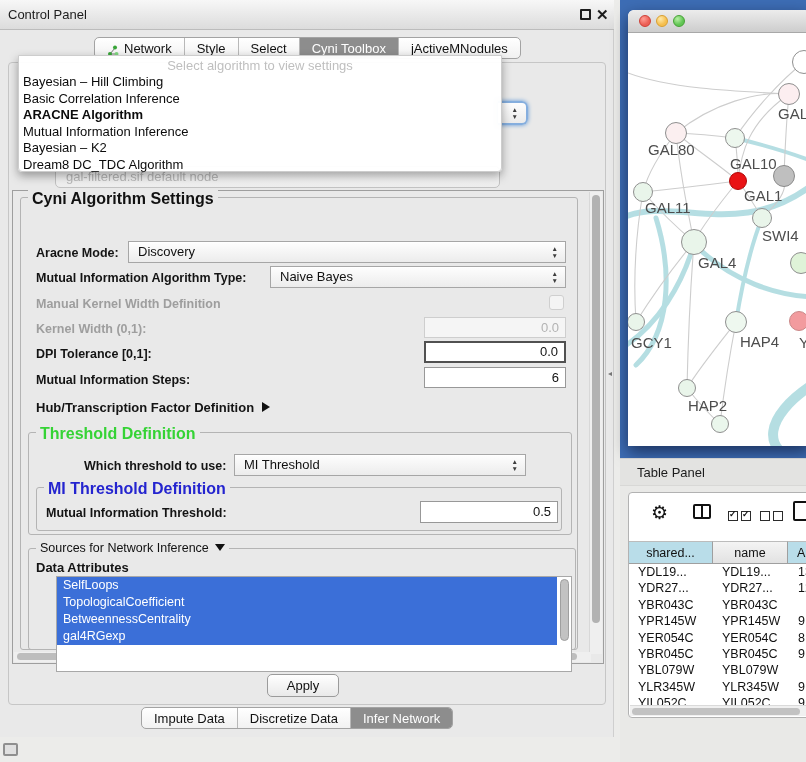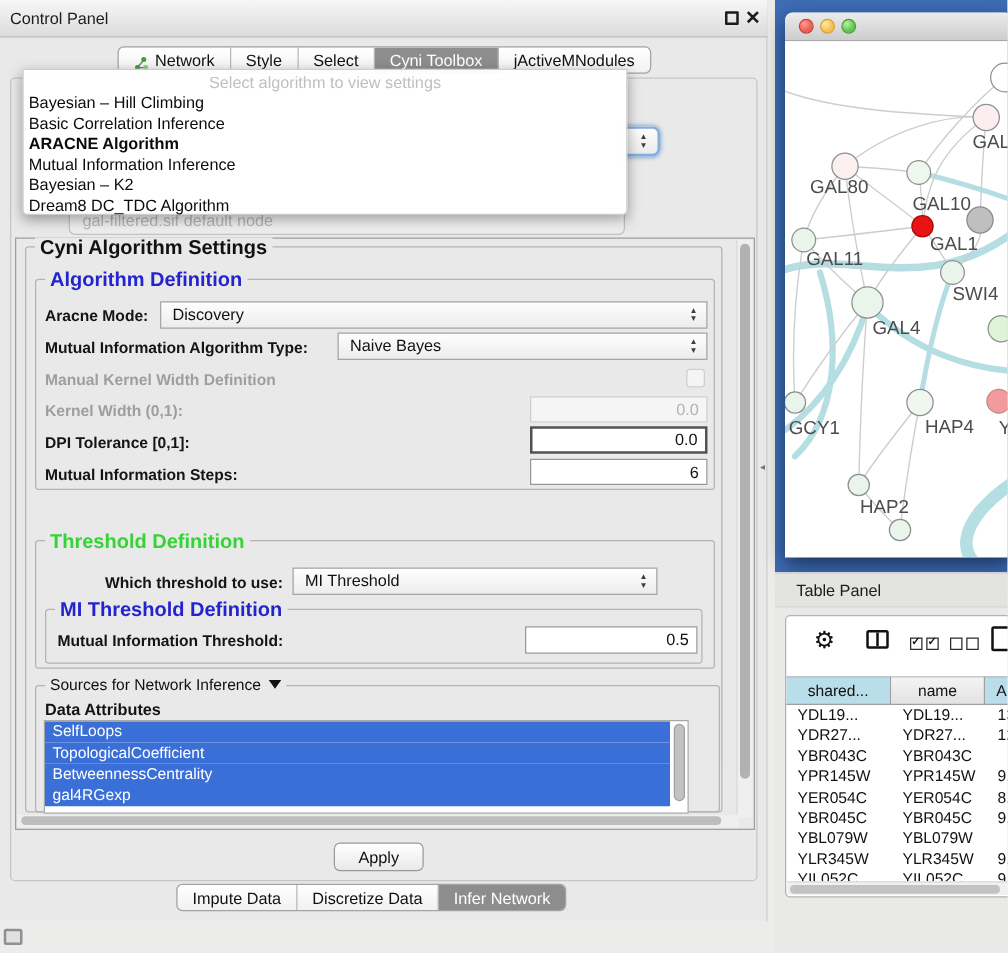"Algorithm Definition" div.abs { html: <div> <div>Algorithm Definition</div> </div> -> none }
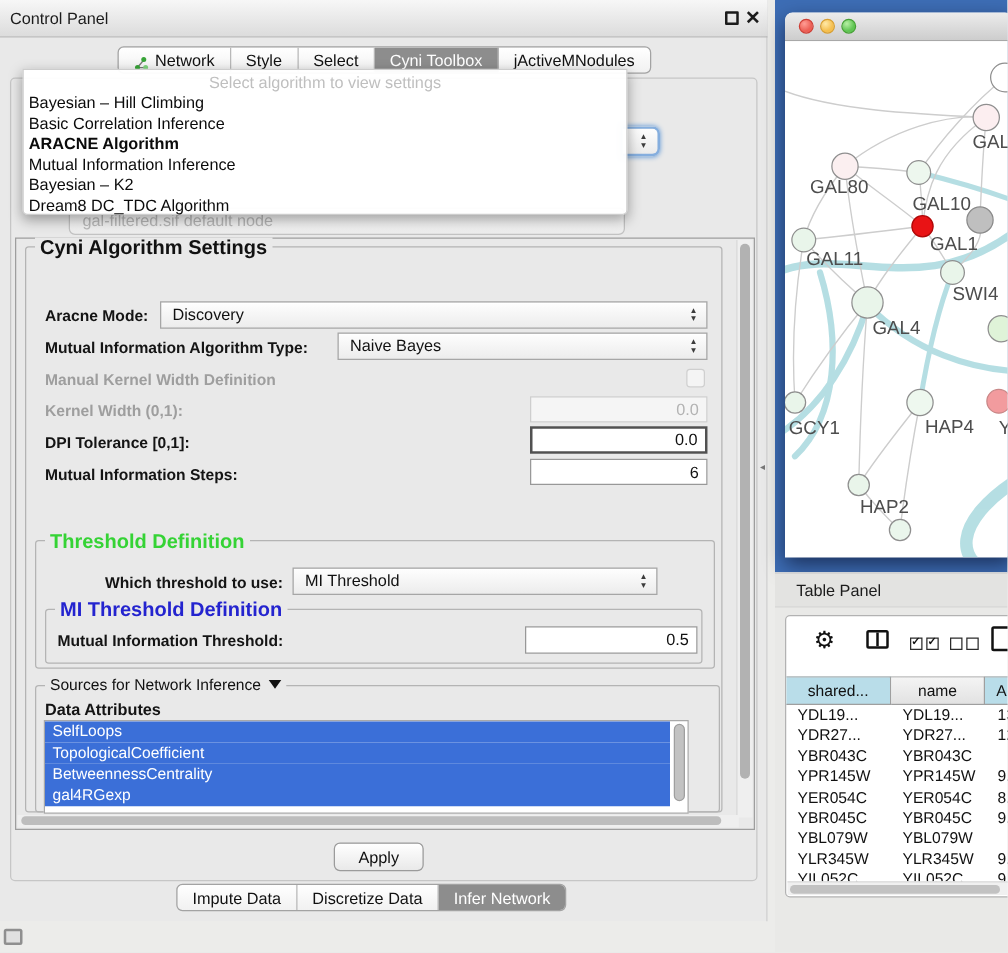"Hub/Transcription Factor Definition" div.abs { html: none -> <div> <span>Hub/Transcription Factor Definition</span><span></span> </div> }
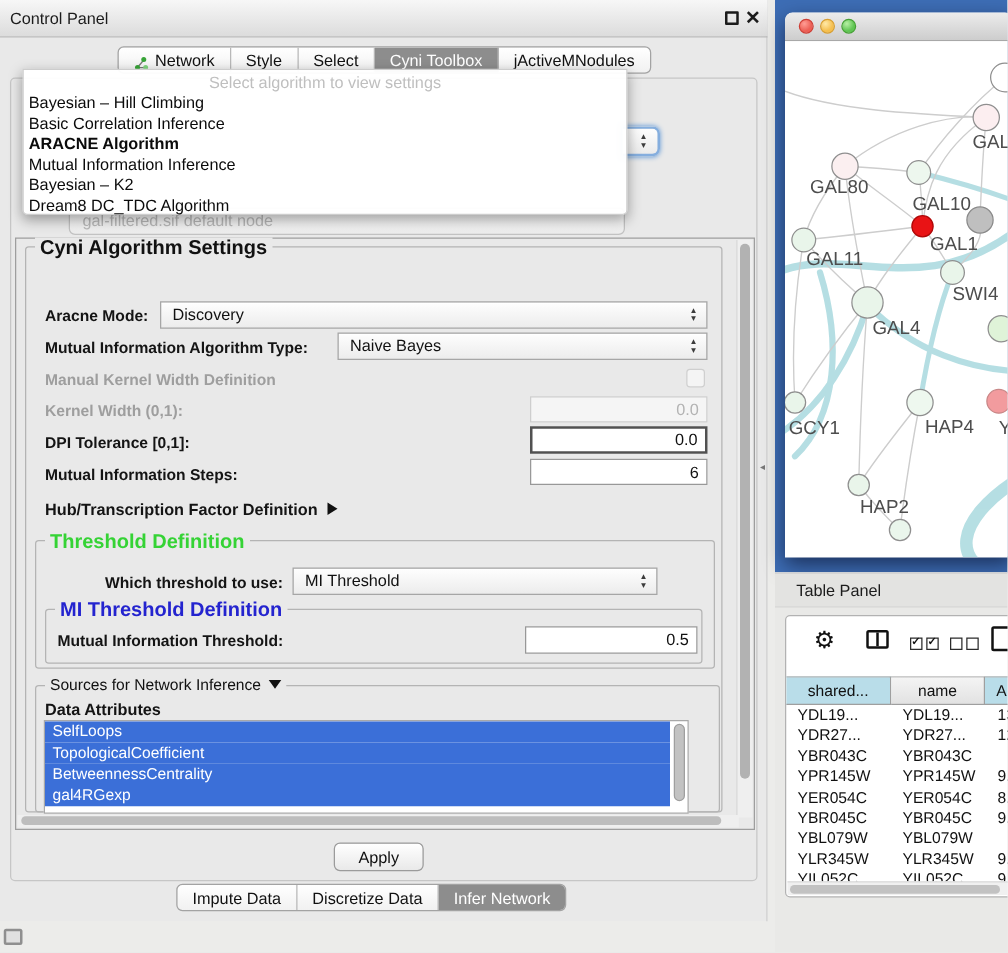"SelfLoops" div.abs { height: 75px -> 96px; left: 35px -> 56px }
